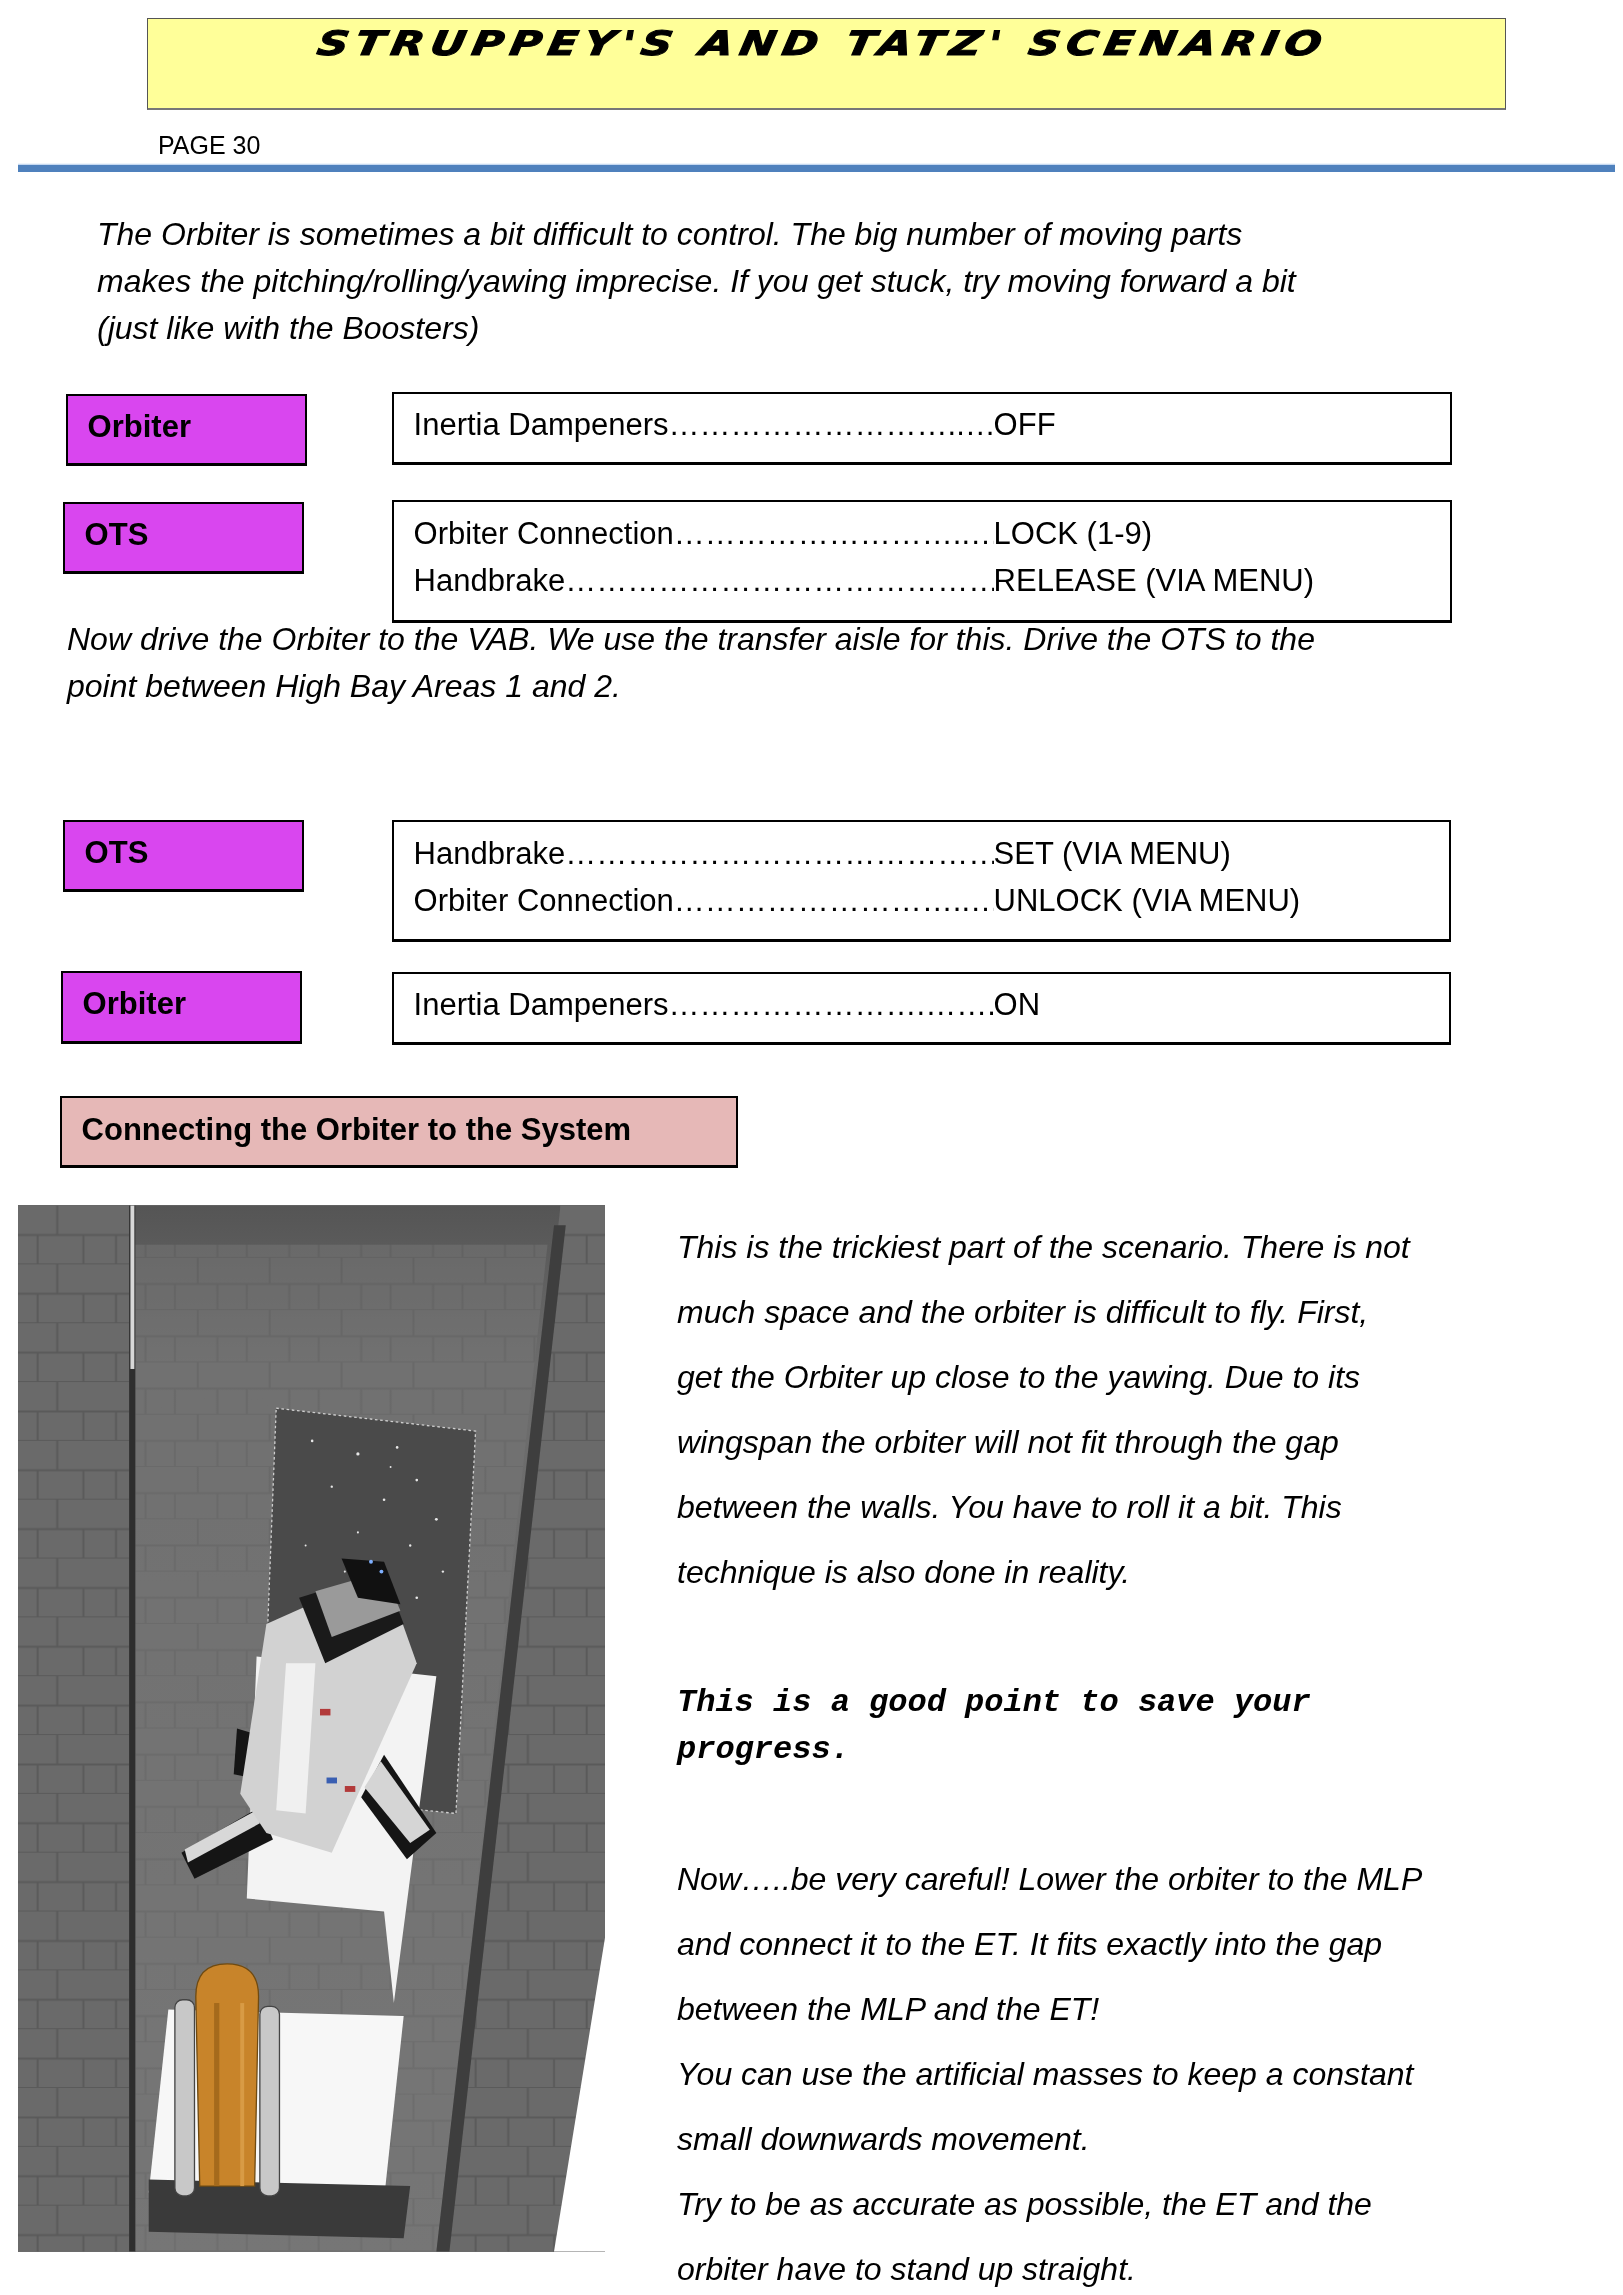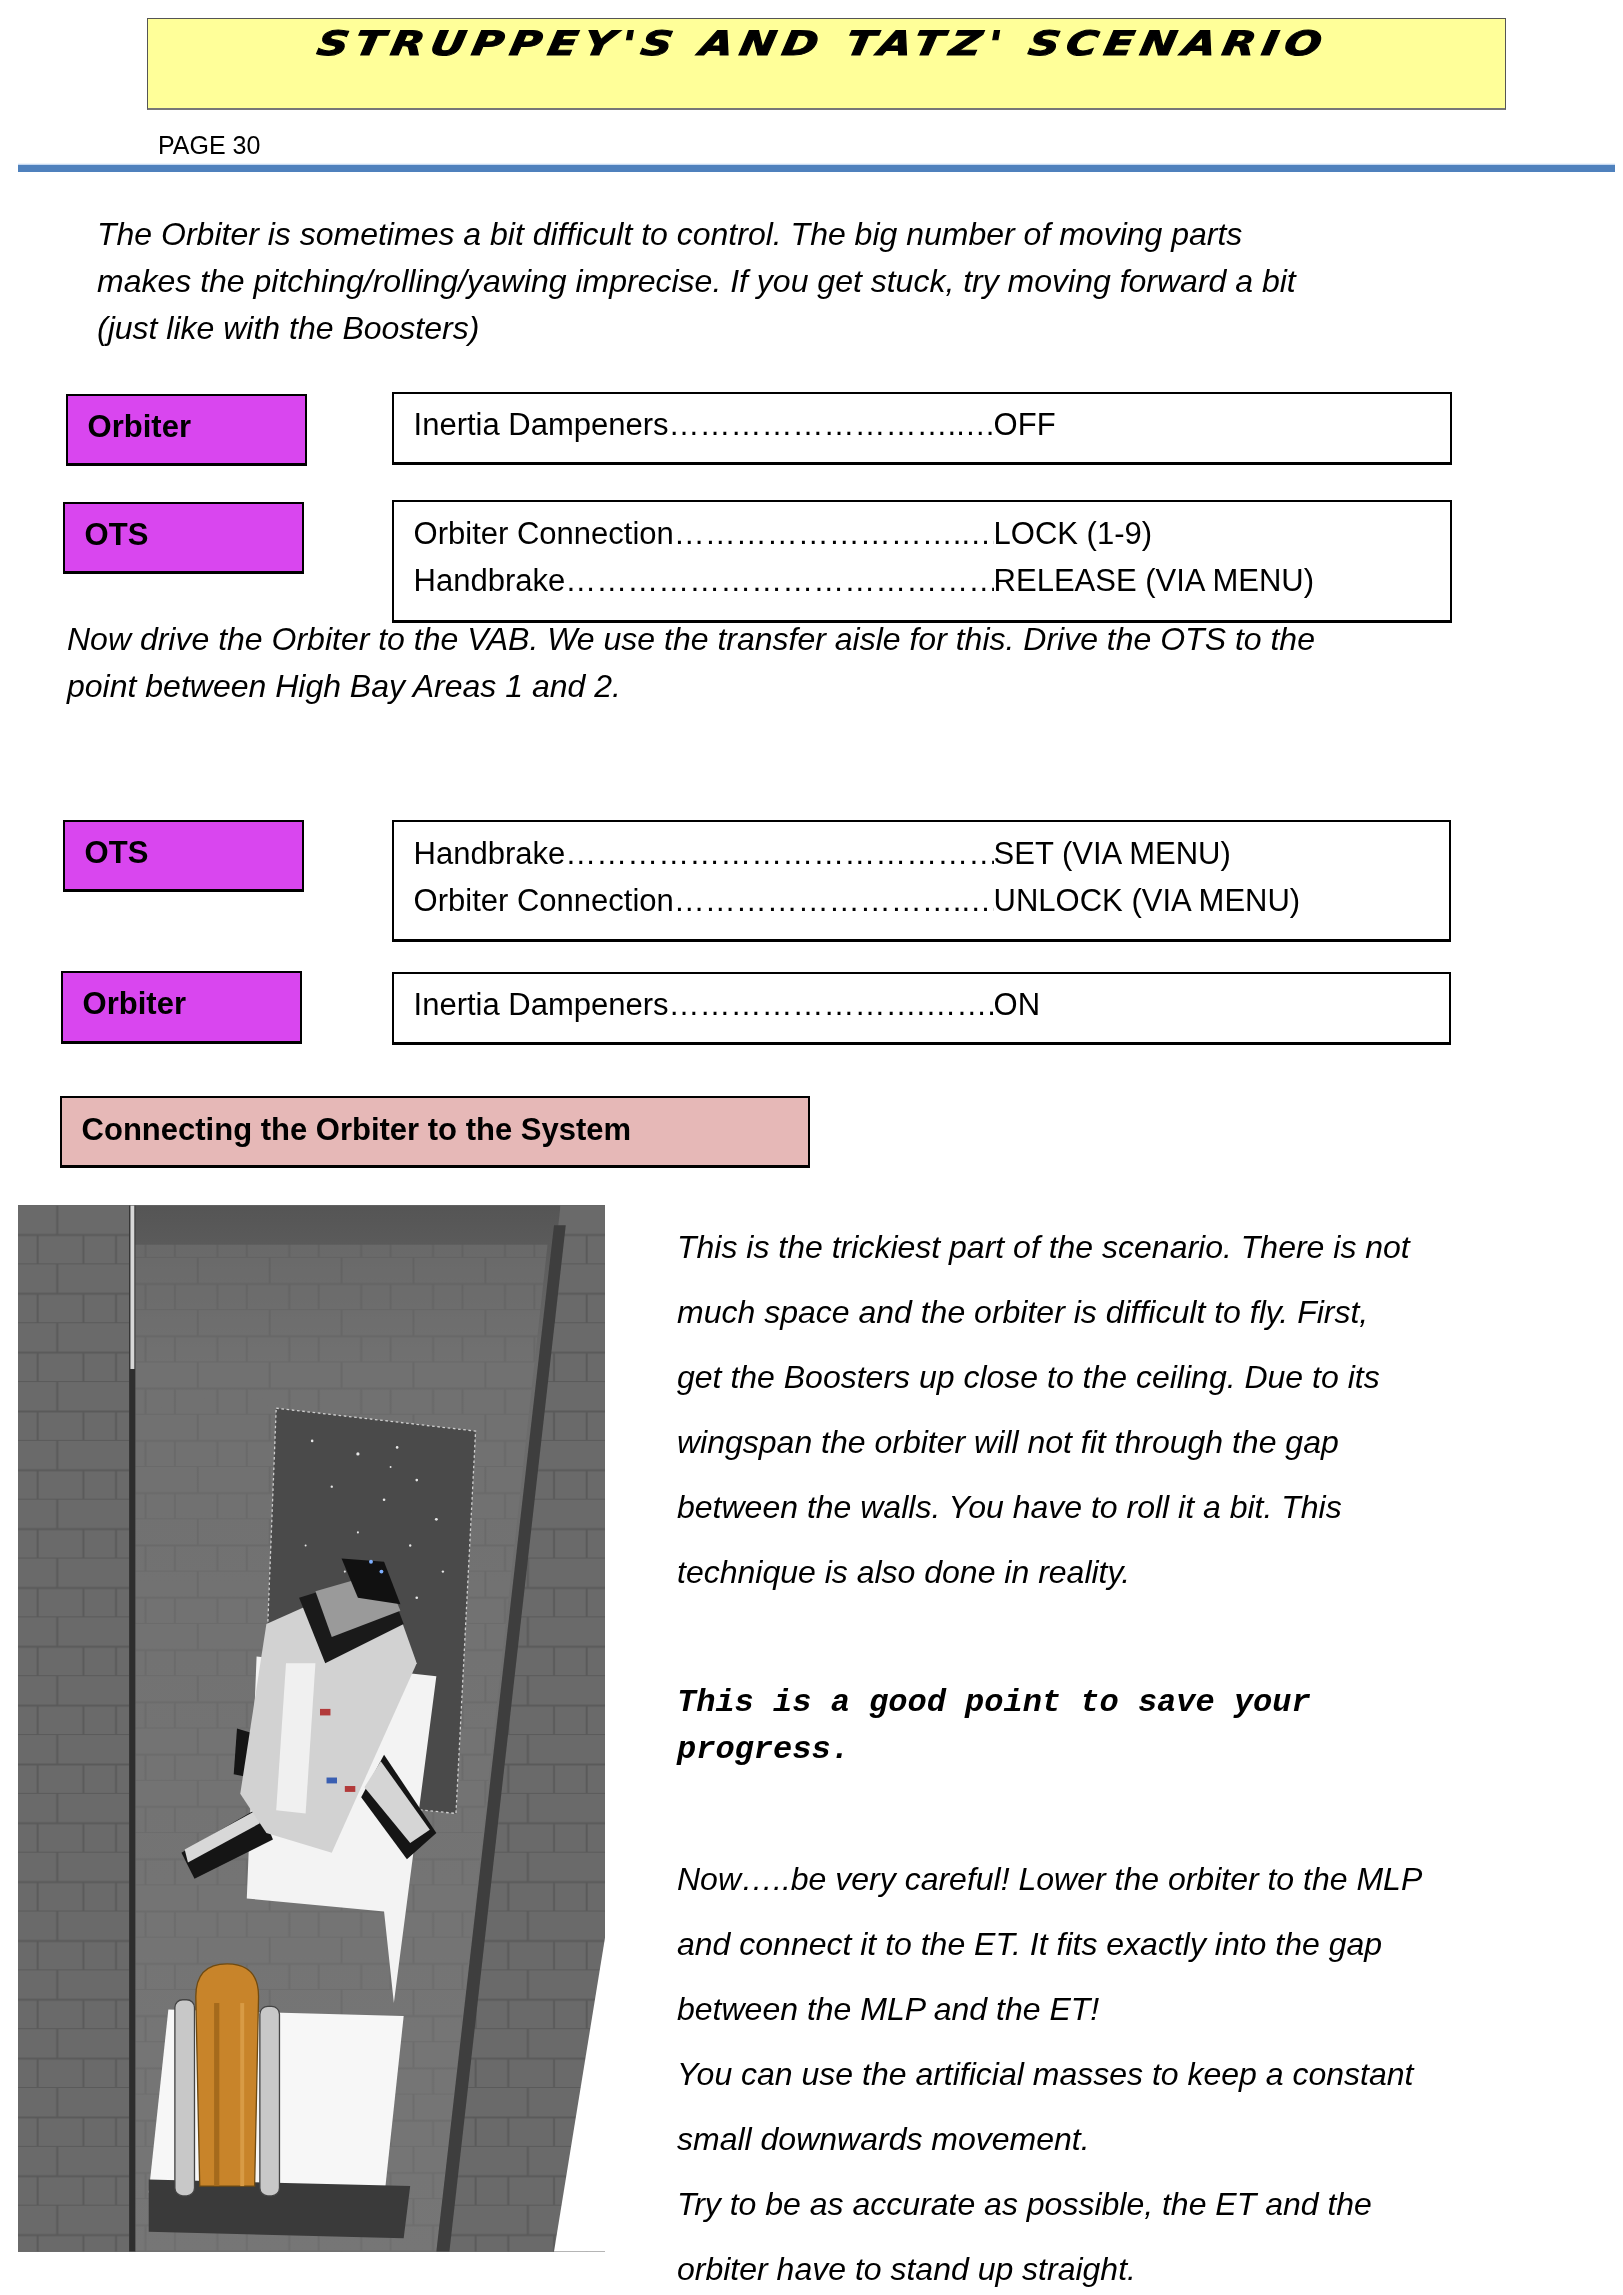"Connecting the Orbiter to the" .section { width: 750px -> 678px }
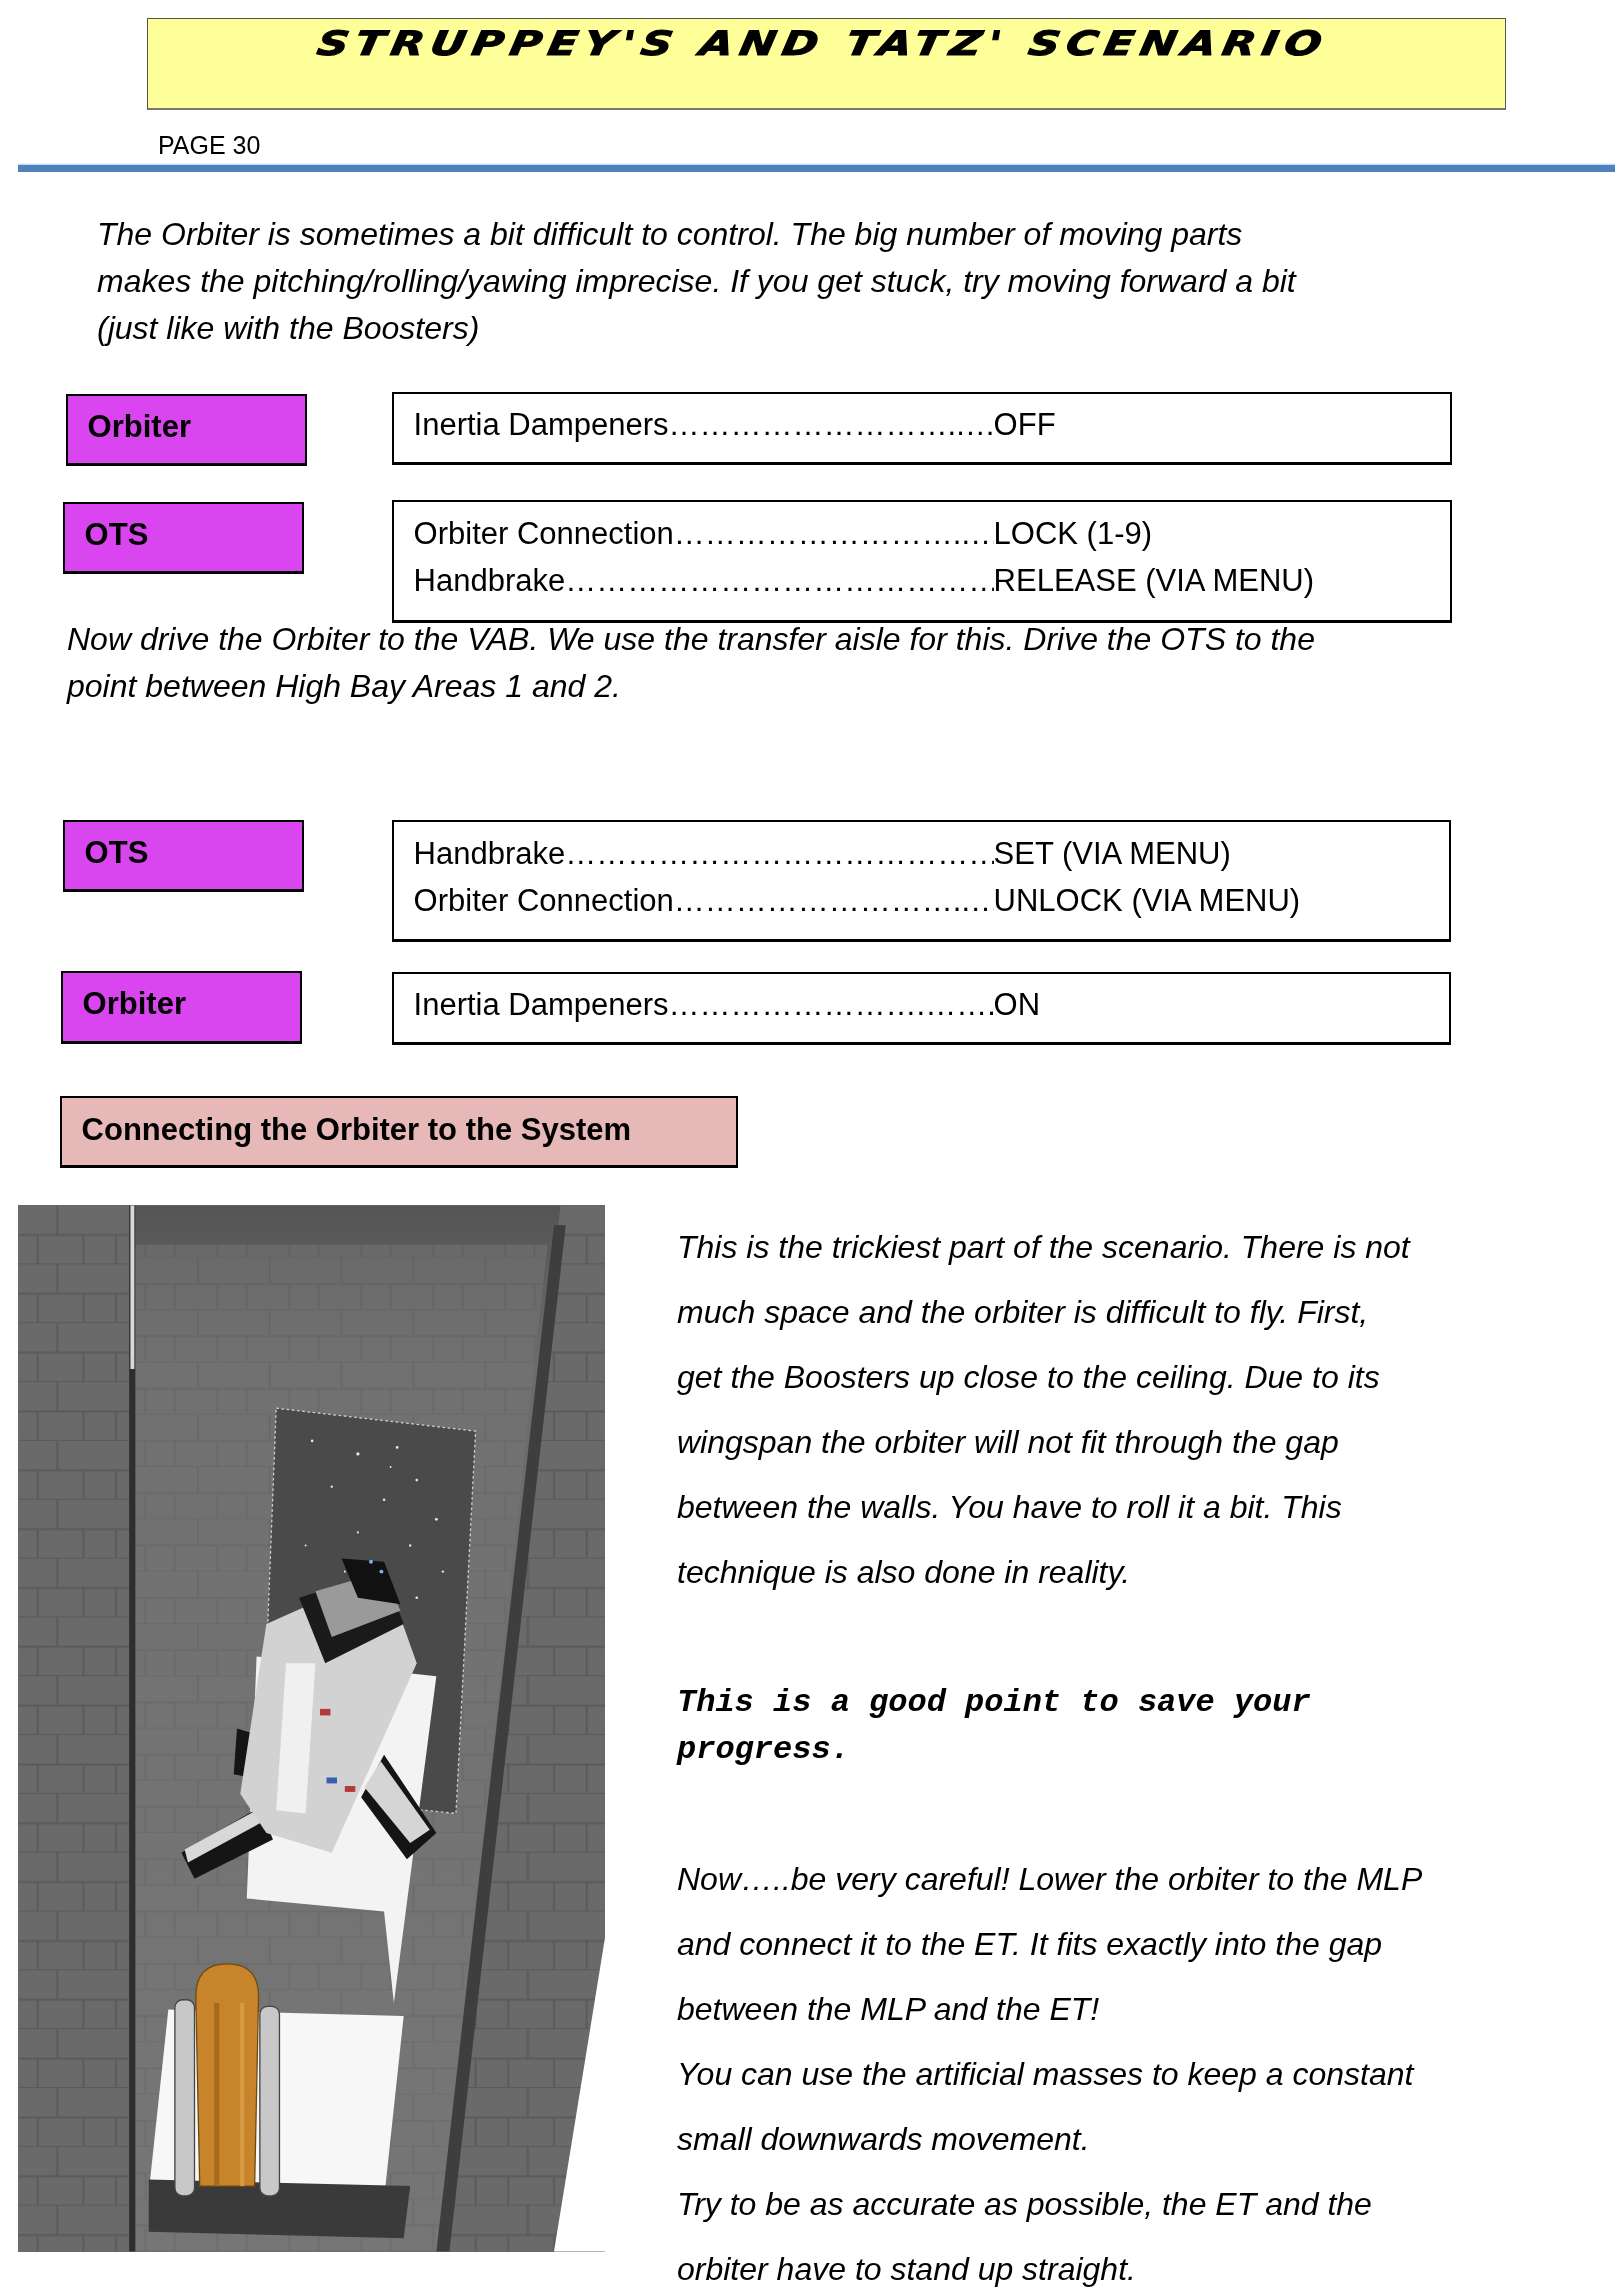"get the Boosters up close" p { text: Boosters up close to the ceiling -> Orbiter up close to the yawing }
